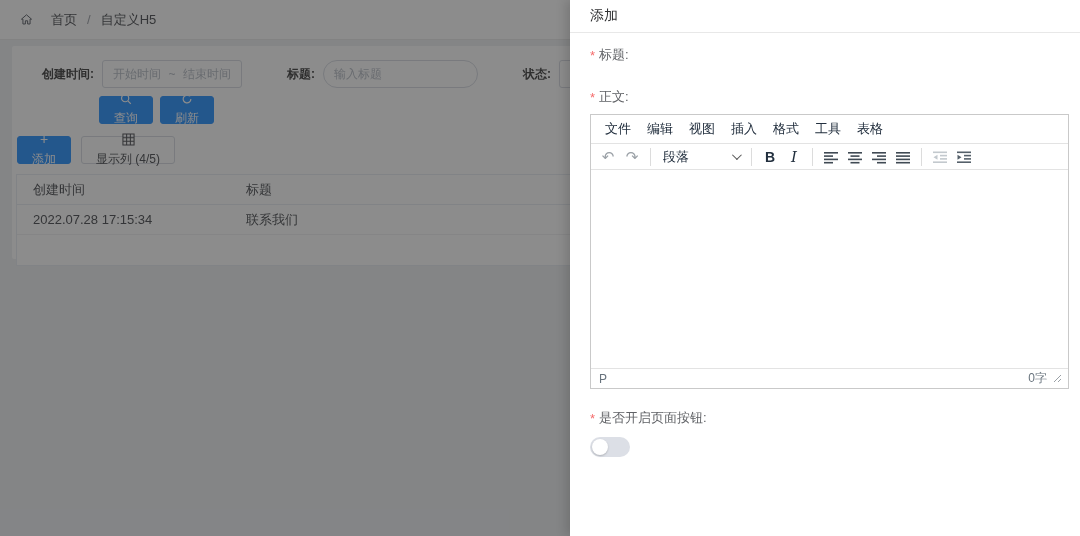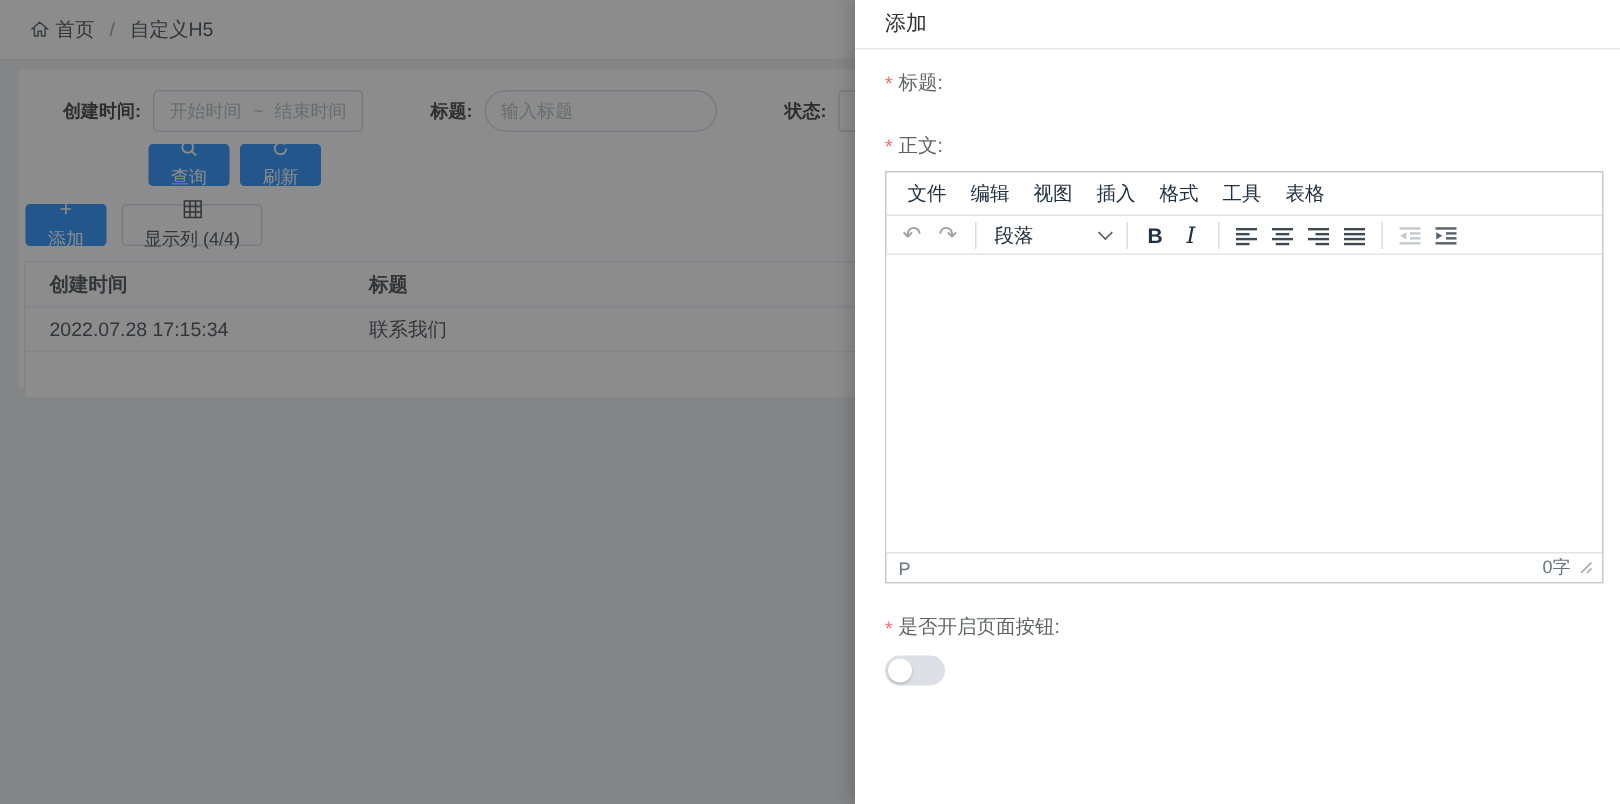"首页" .crumb-home { gap: 4px -> 18px }
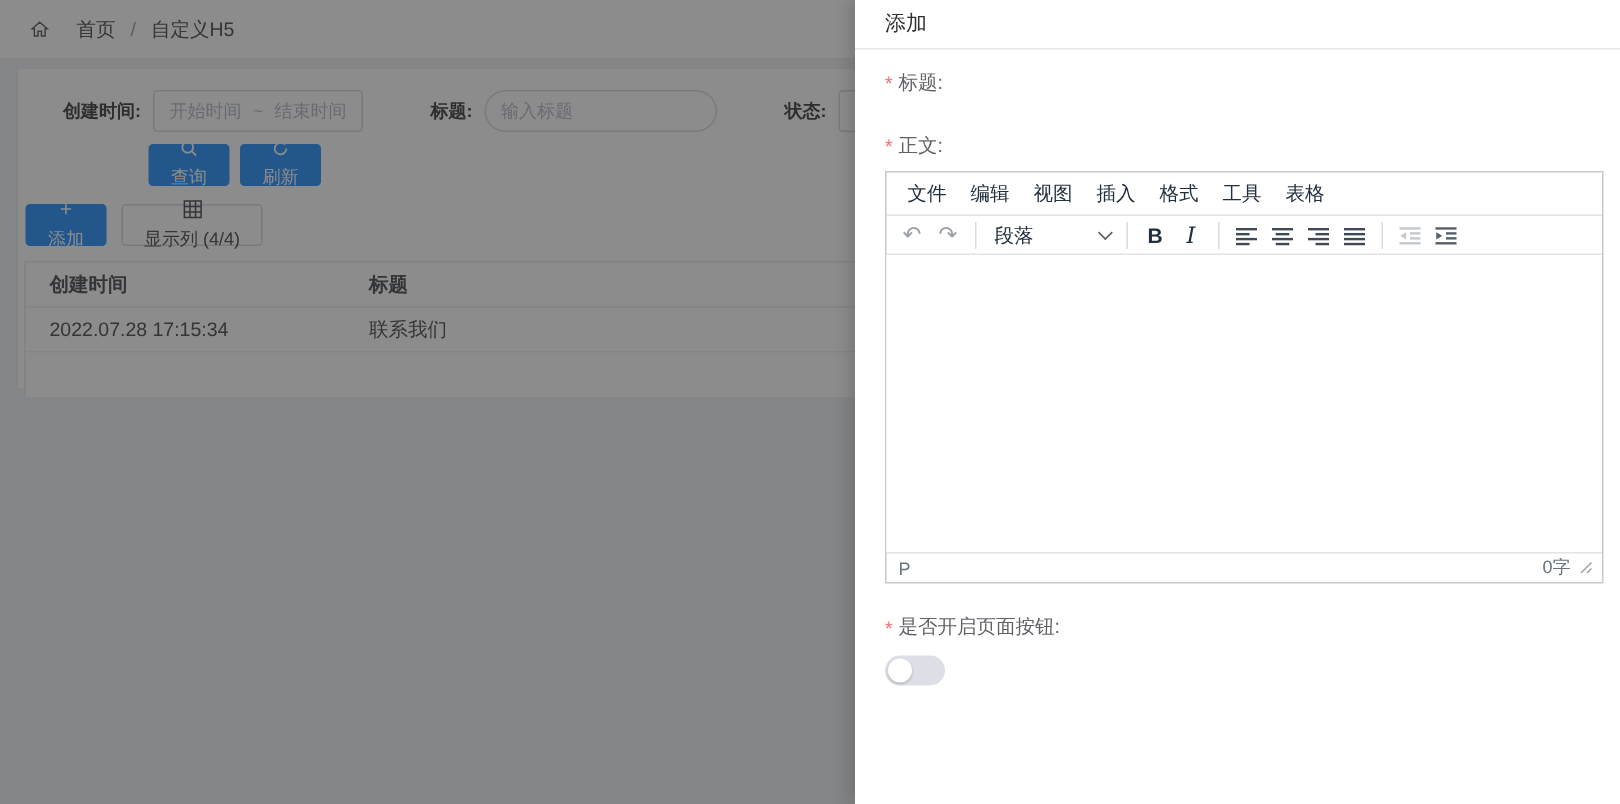"显示列 (4/4)" span { text: 4/4 -> 4/5 }
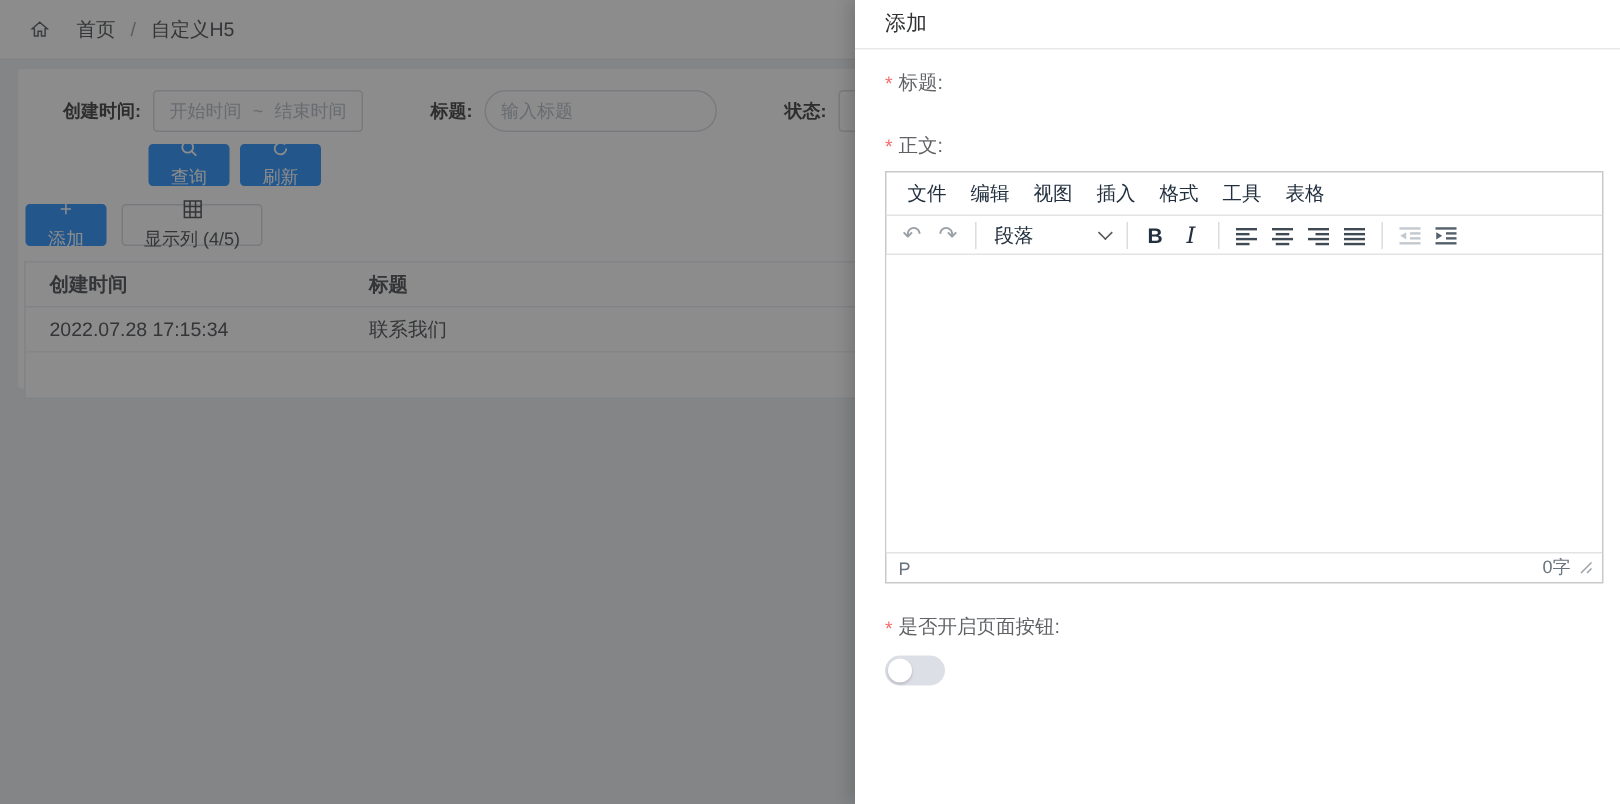"创建时间" .t-head { font-weight: 700 -> 400 }
